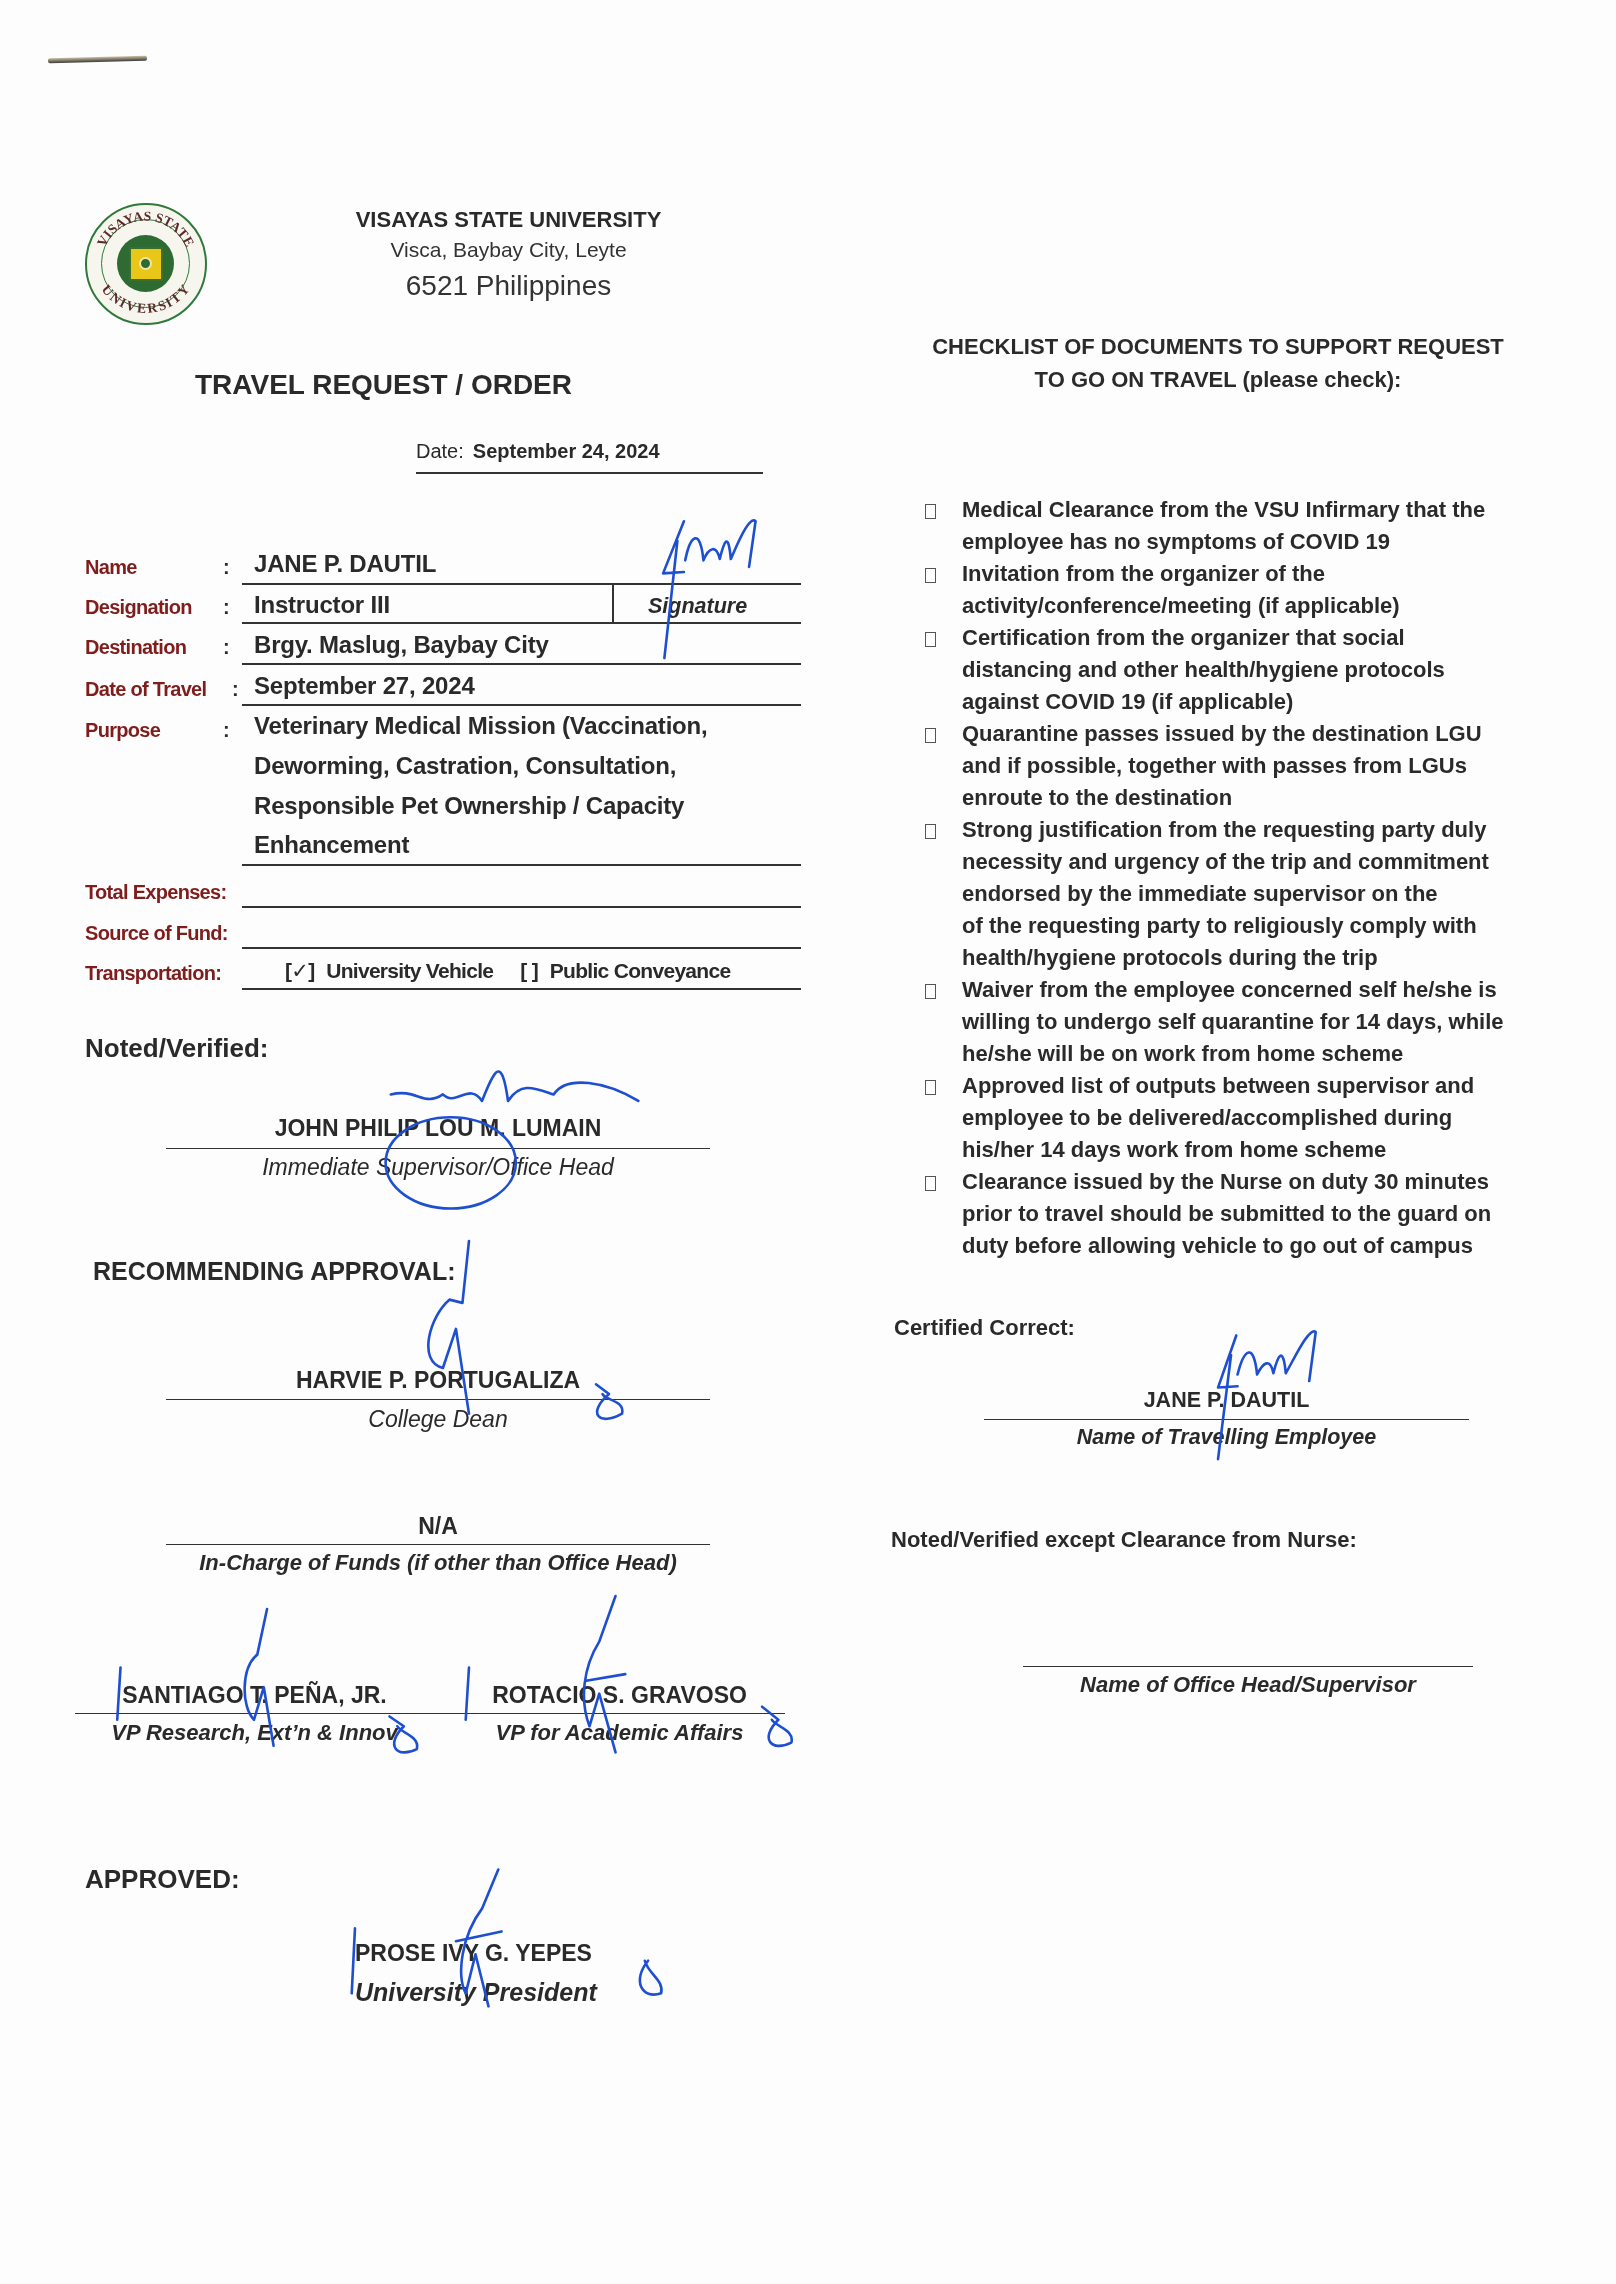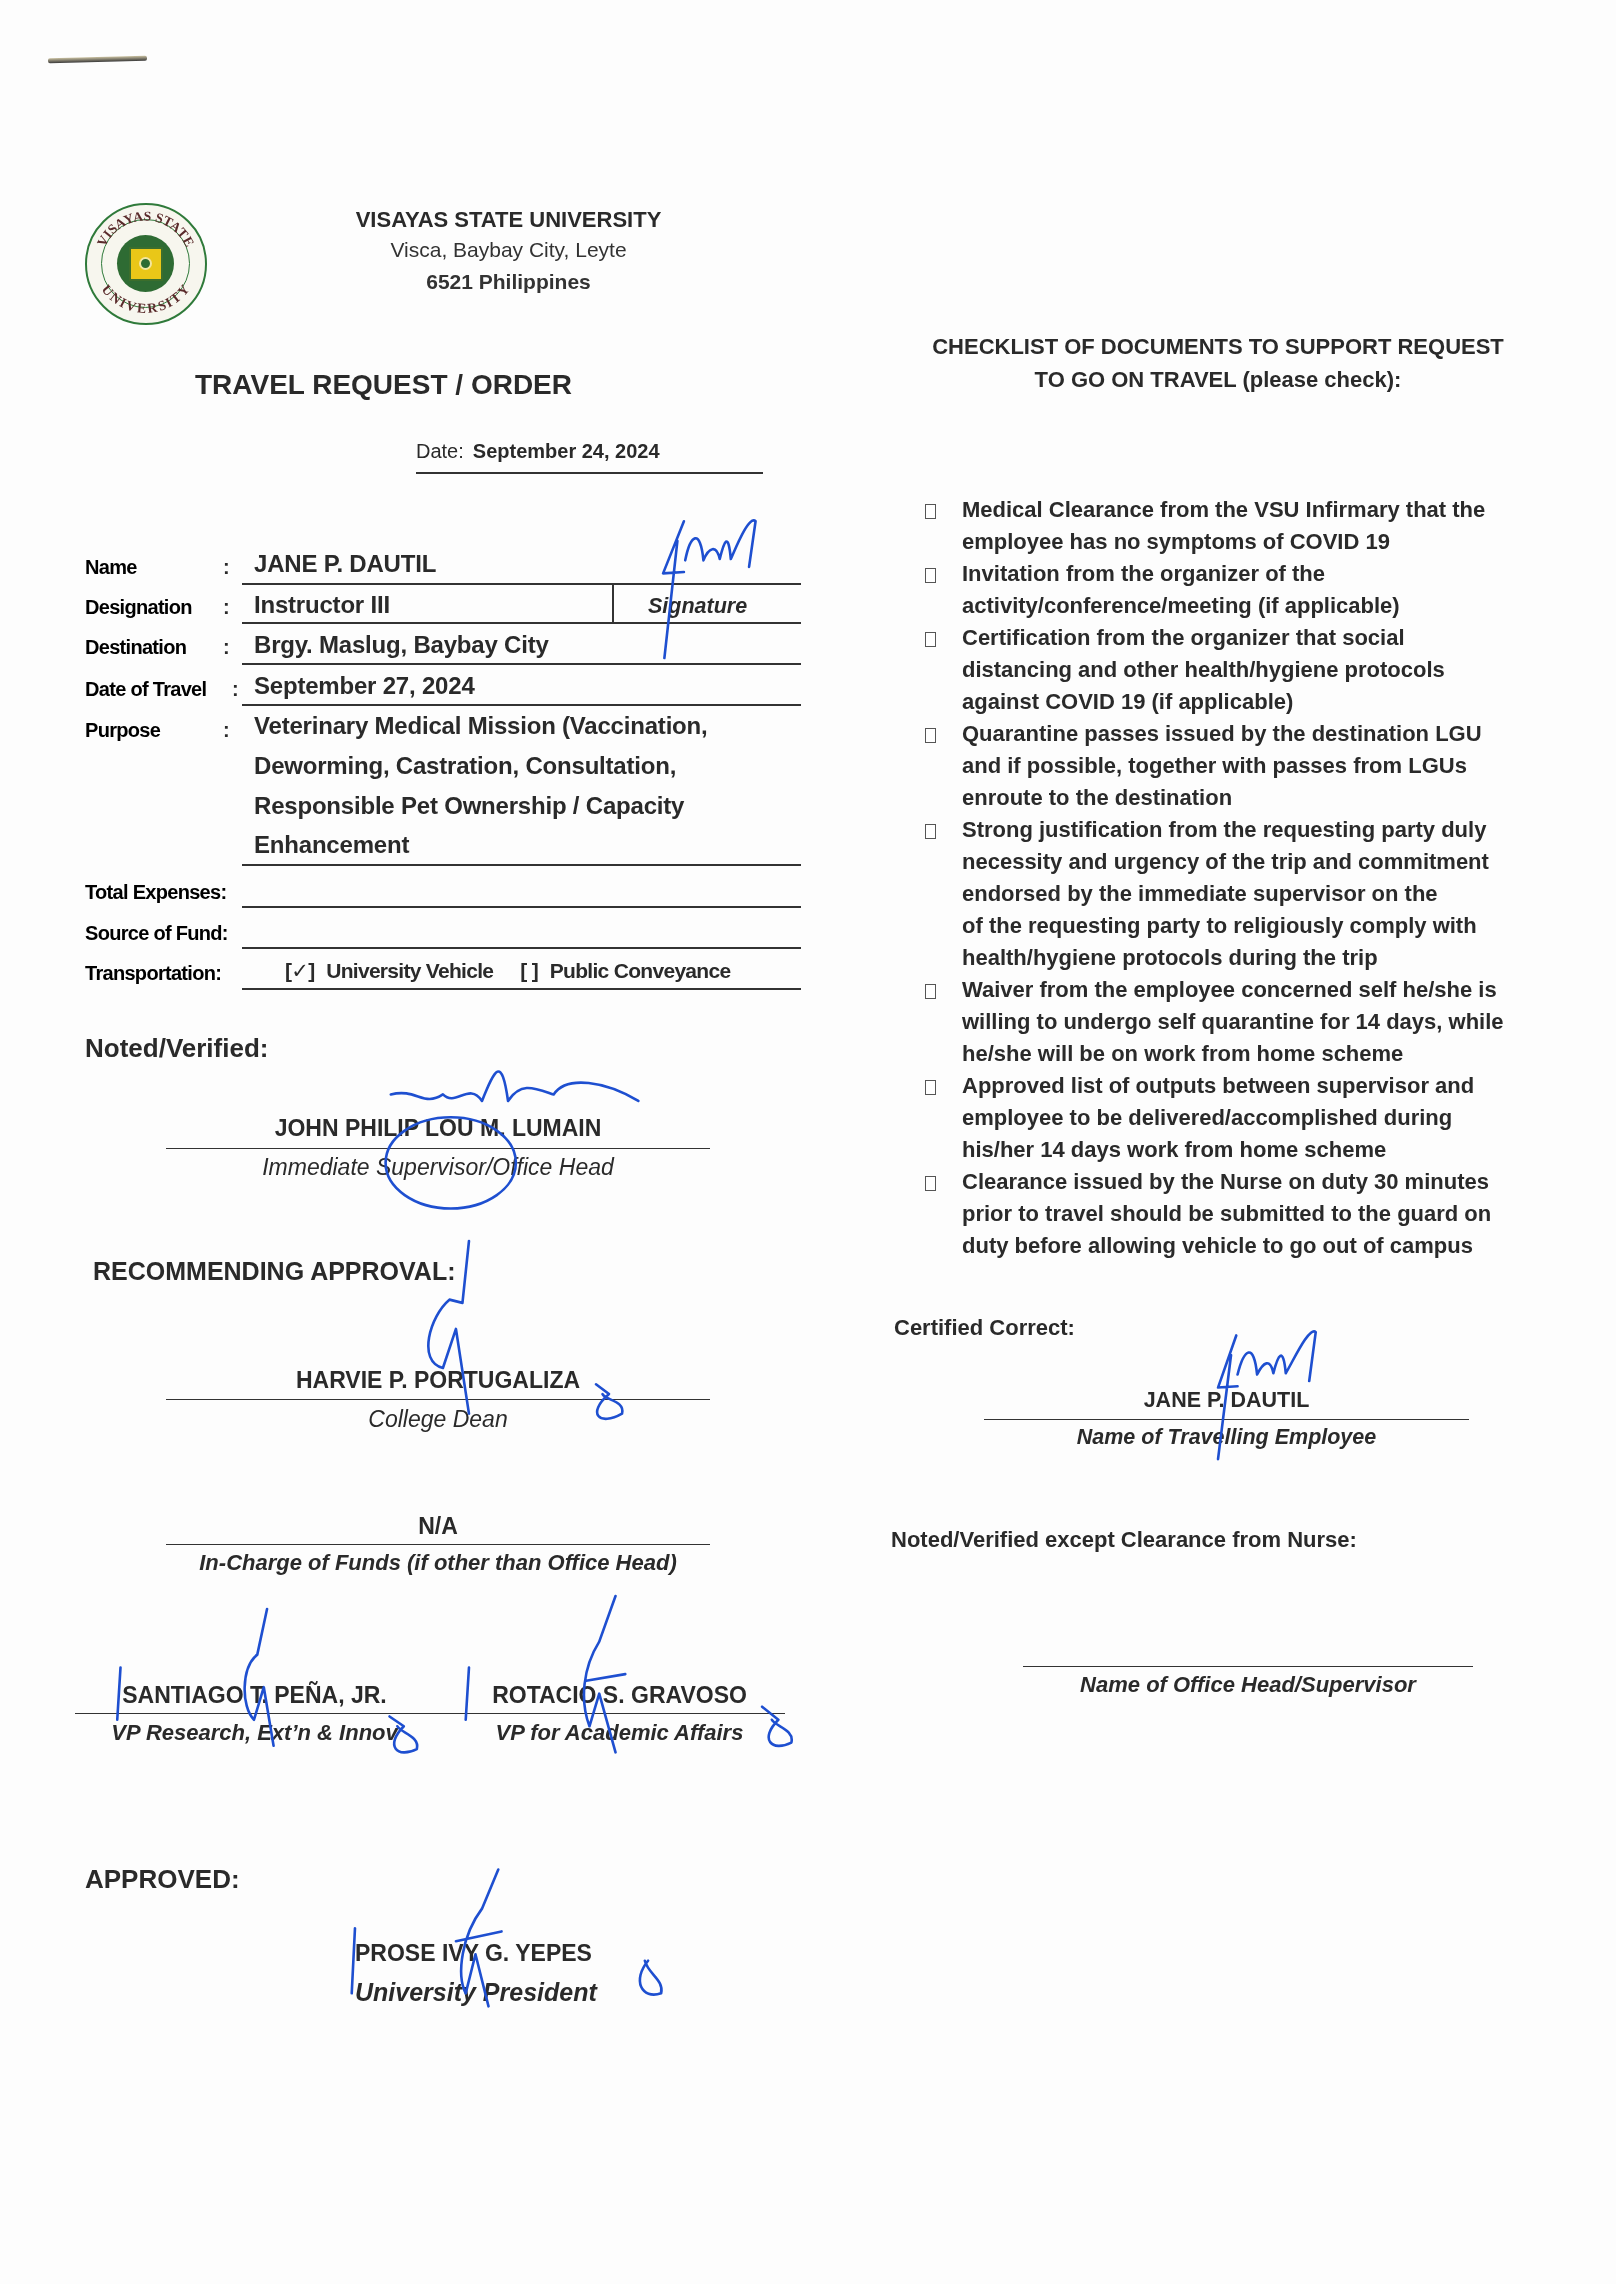"6521 Philippines" .univ-zip { font-size: 21px -> 28px; font-weight: bold -> none }
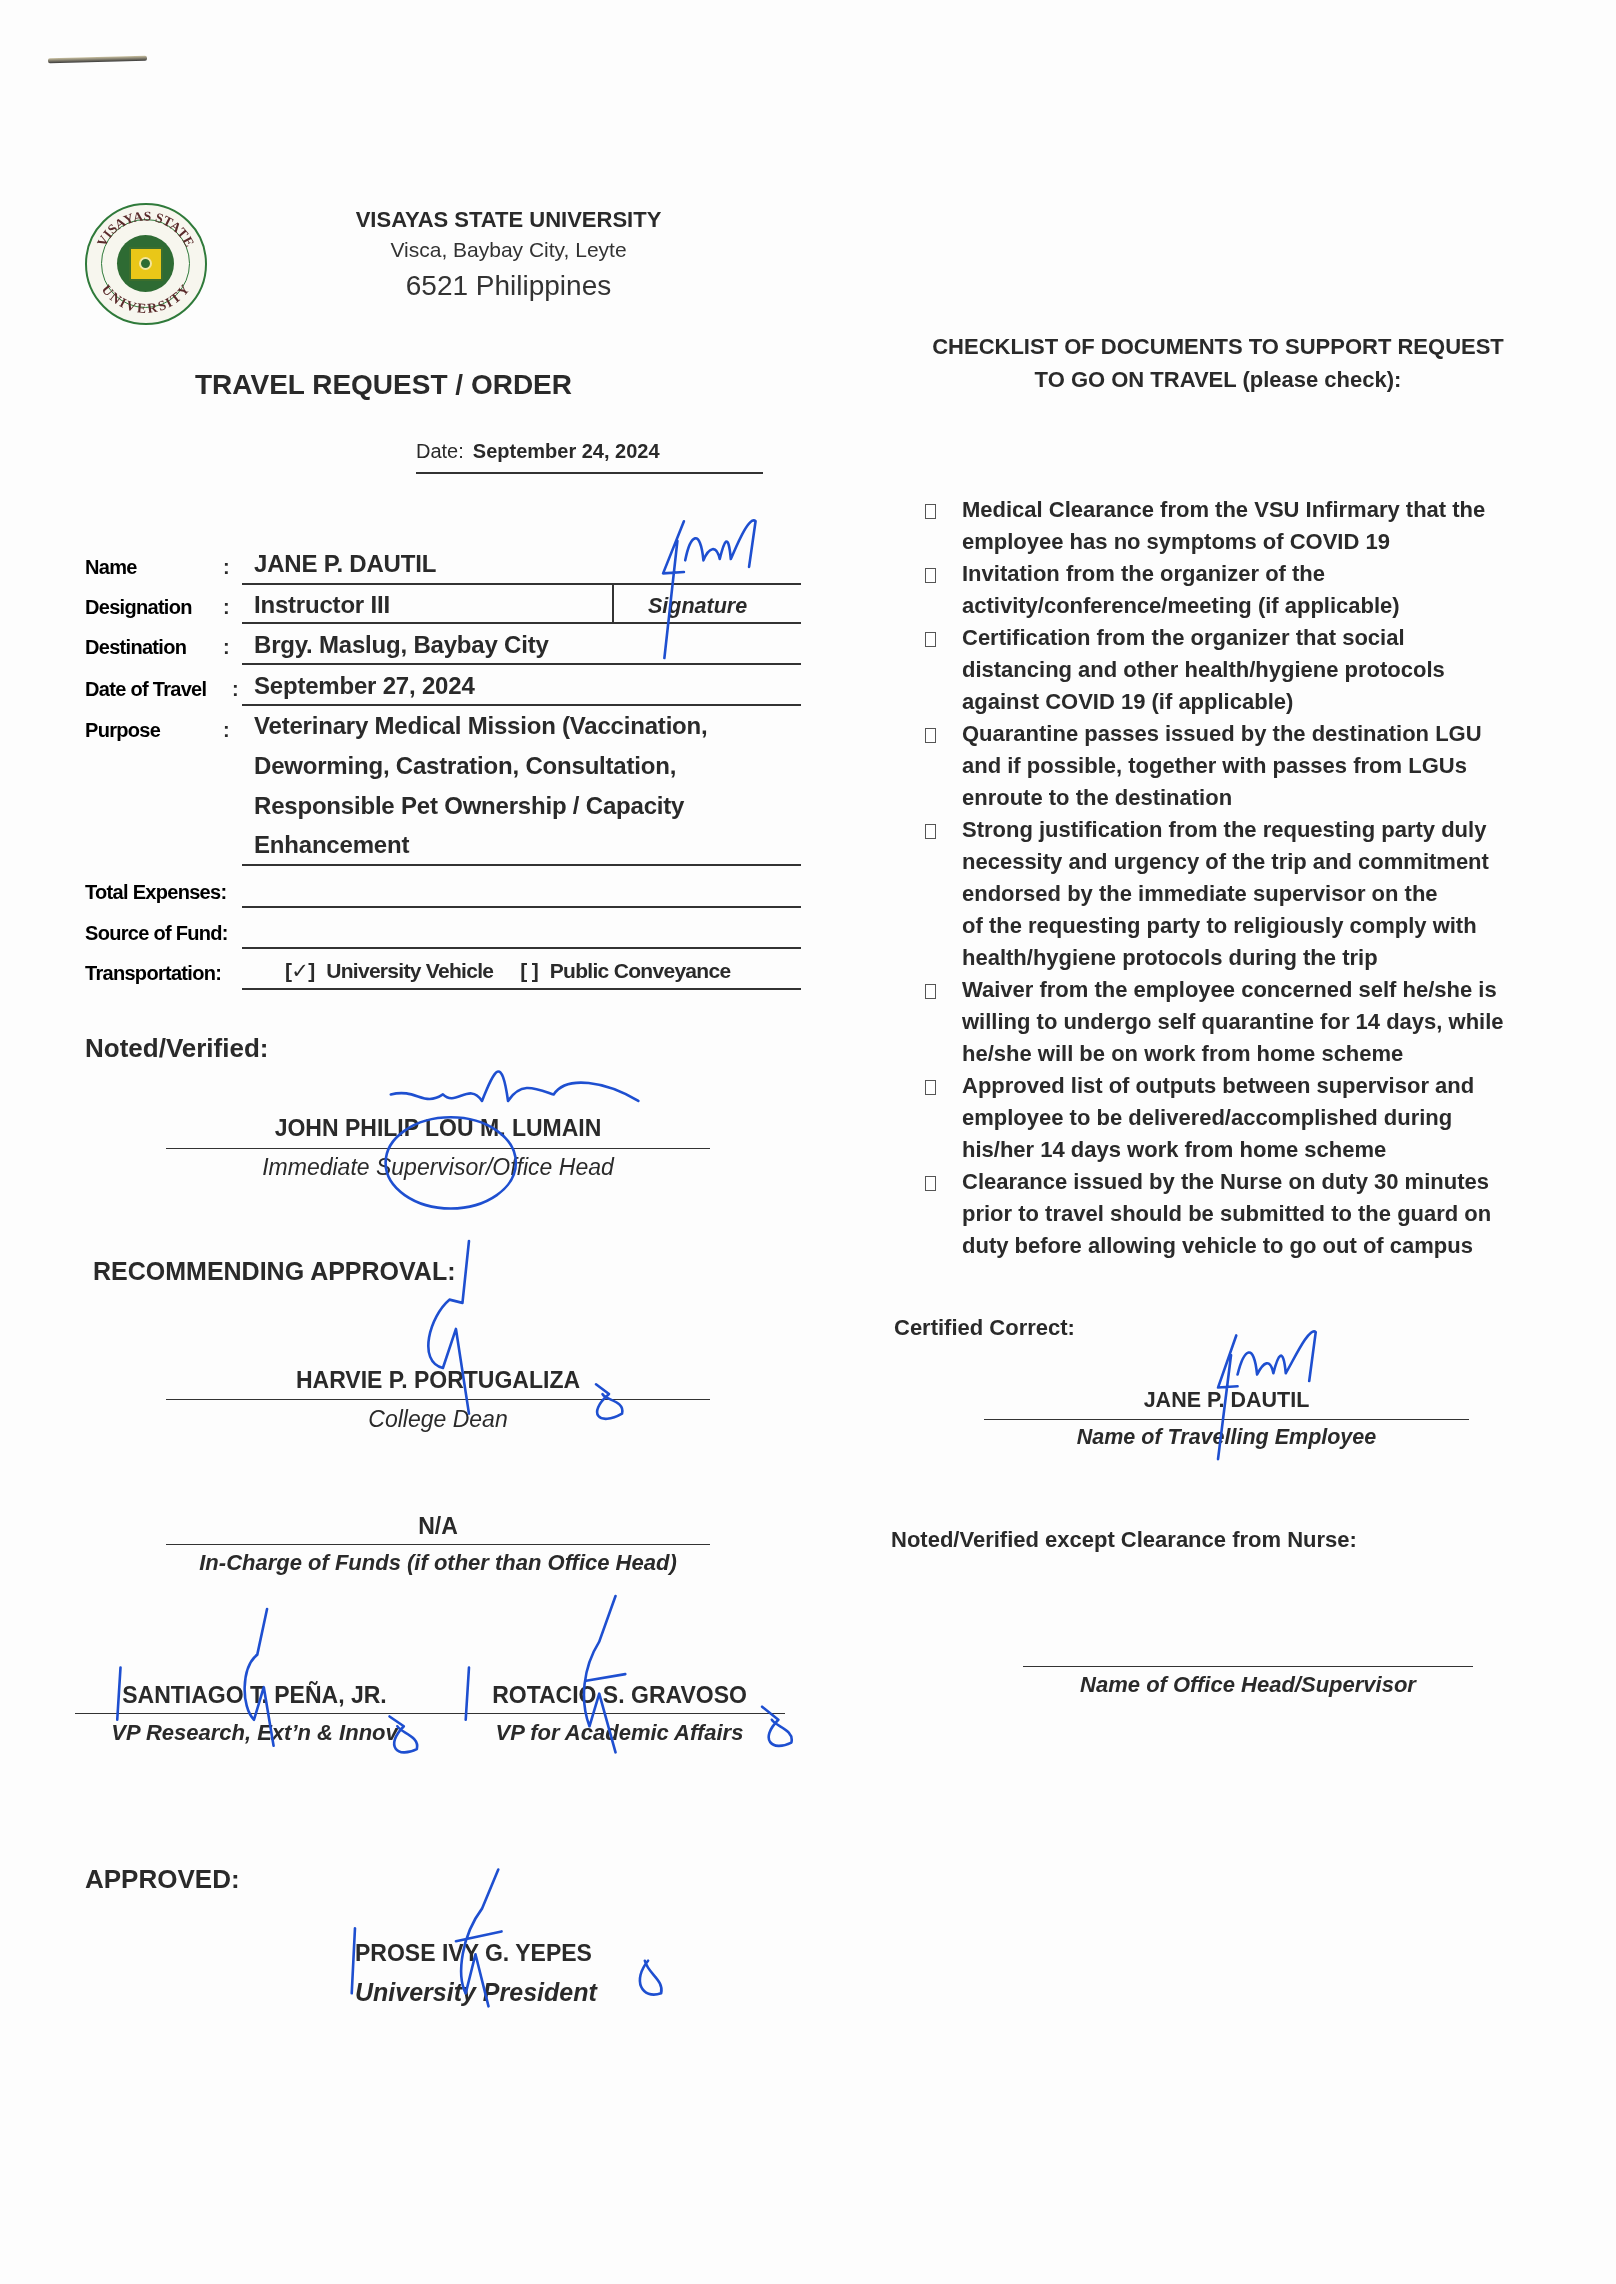"Name" .flabel { color: #000000 -> #7f1d1d }
